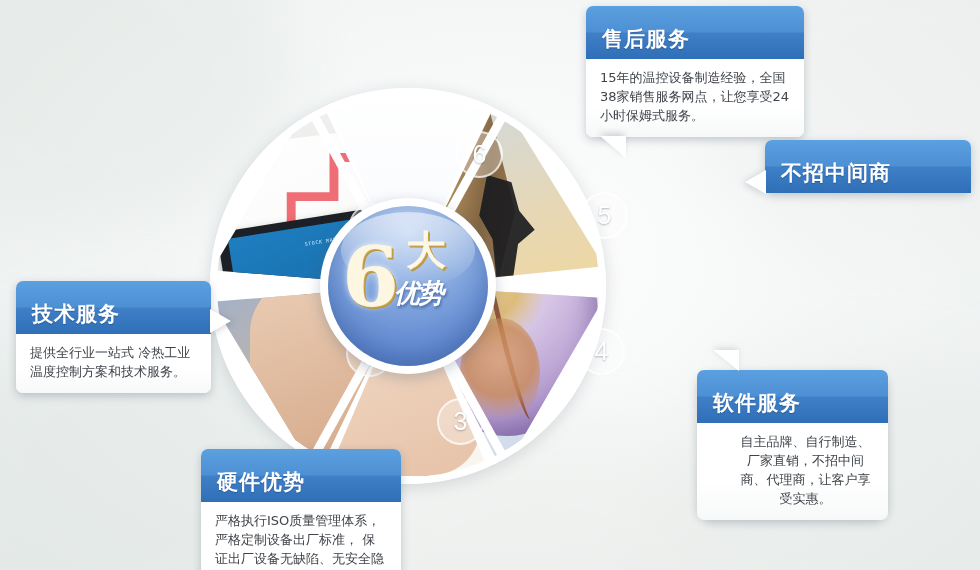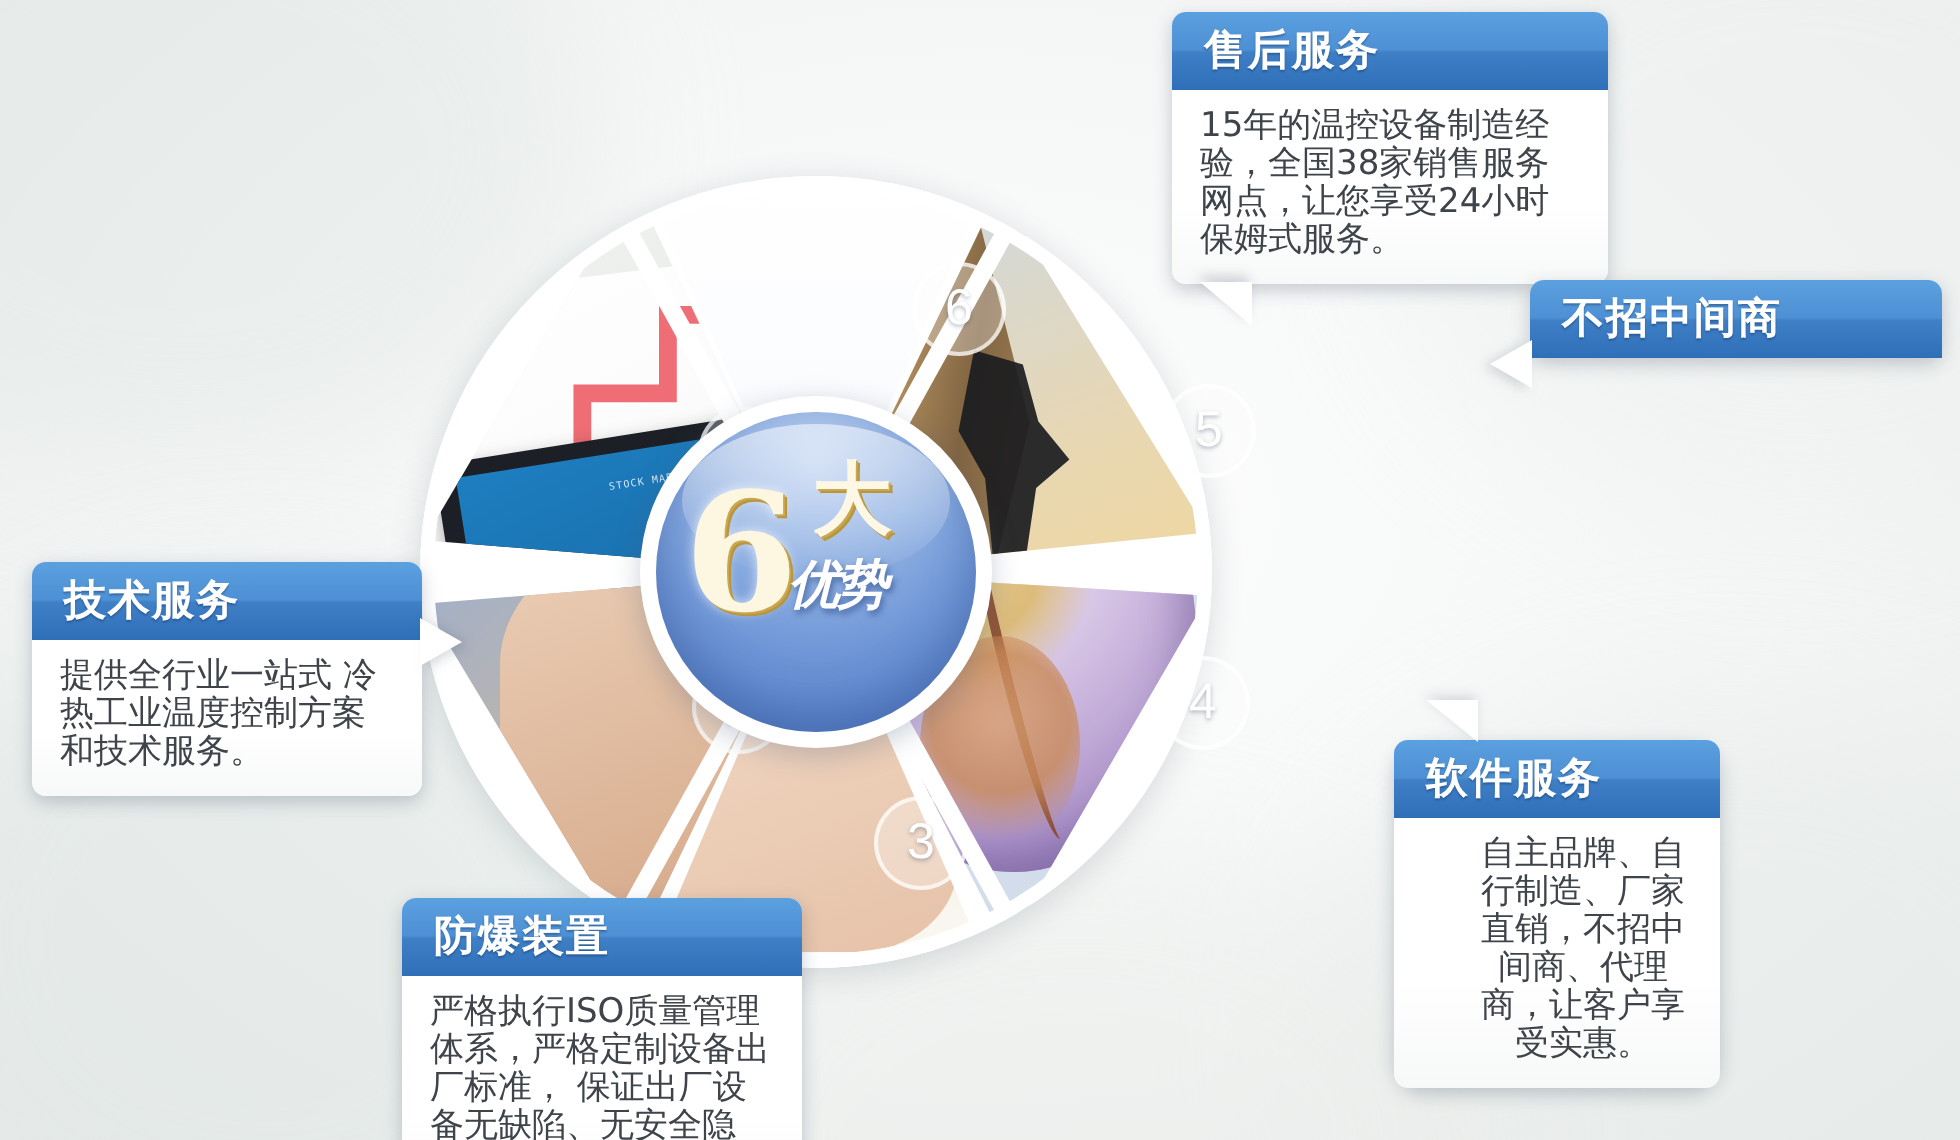"售后服务" .callout-head { padding: 6px 16px 7px -> 20px 16px 7px }
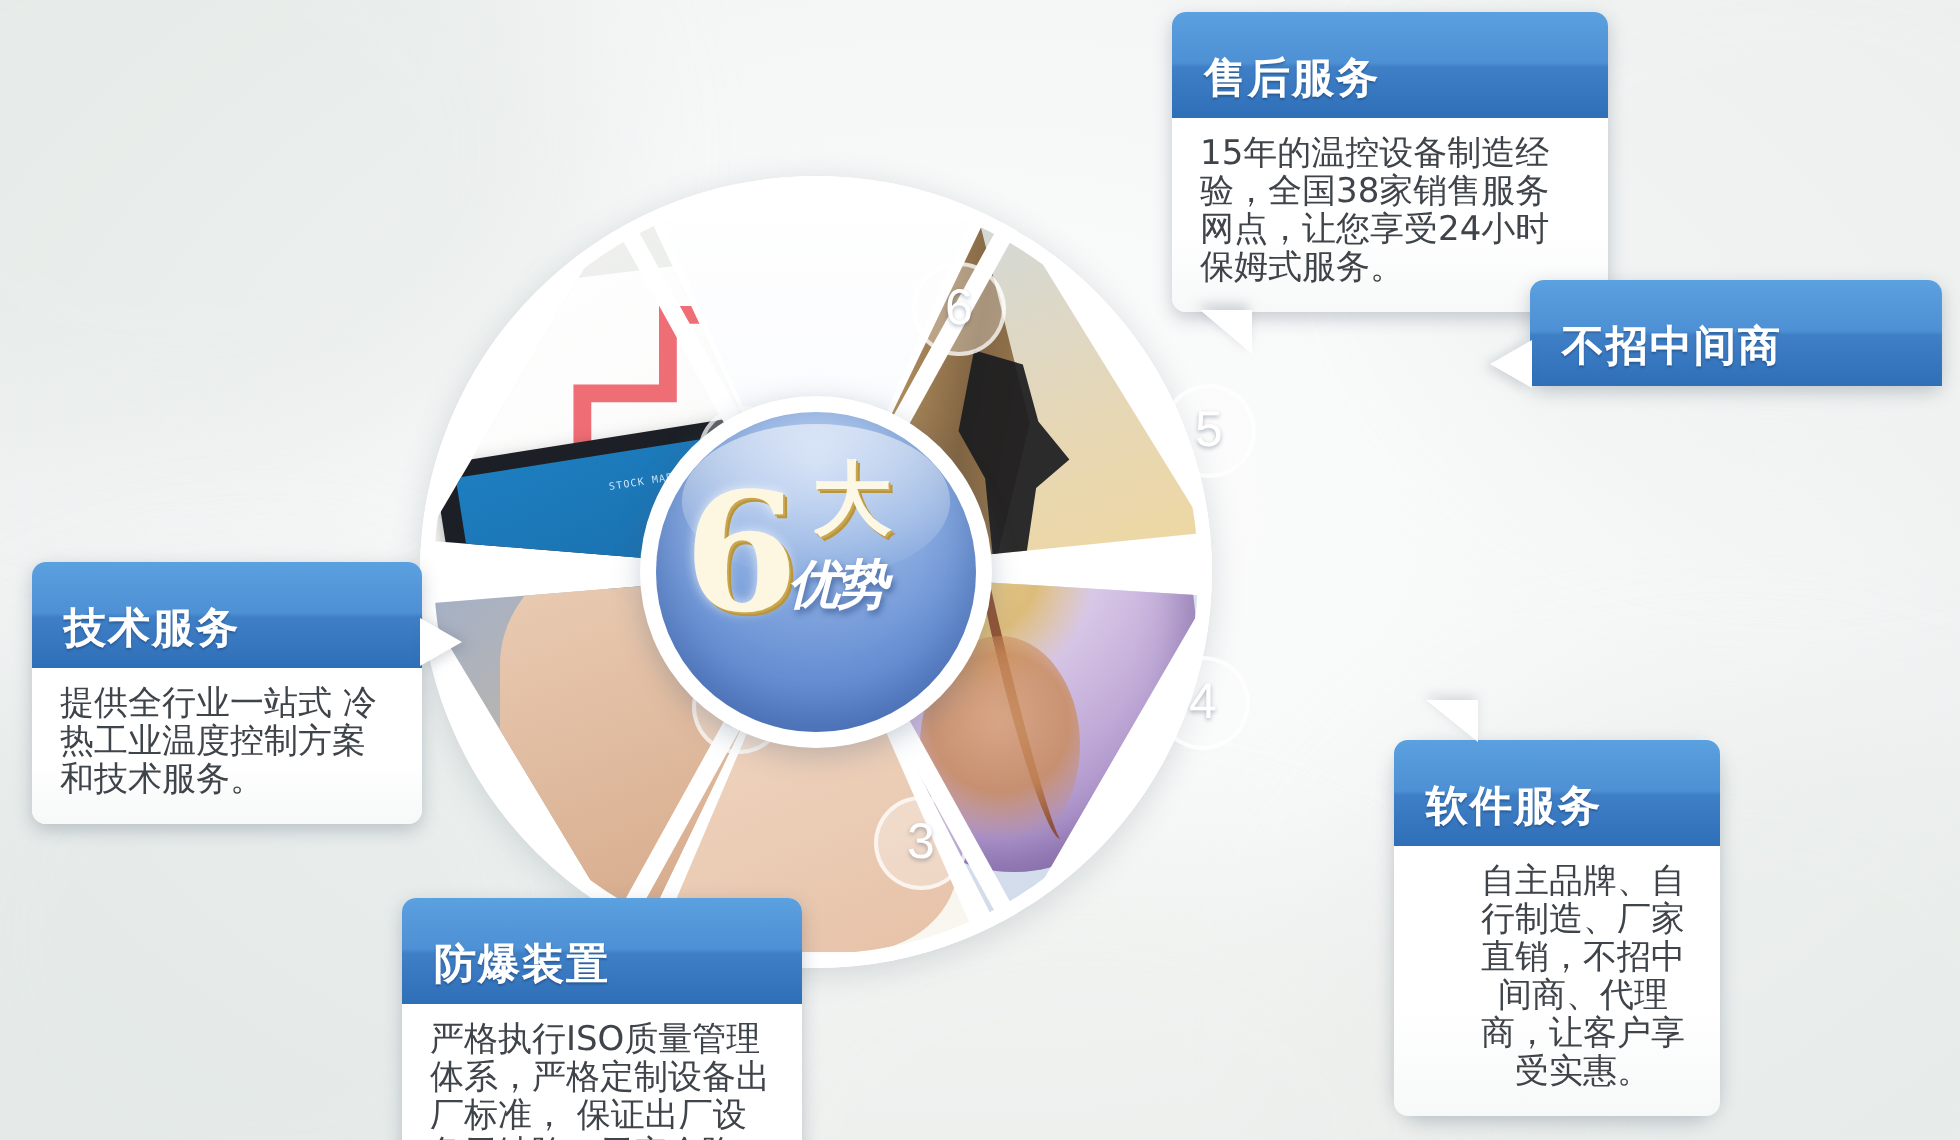"15年的温控设备制造经验，全国38家销售服务网点，让您享受24小时保姆式服务。" .callout-body { font-size: 17px -> 13px }
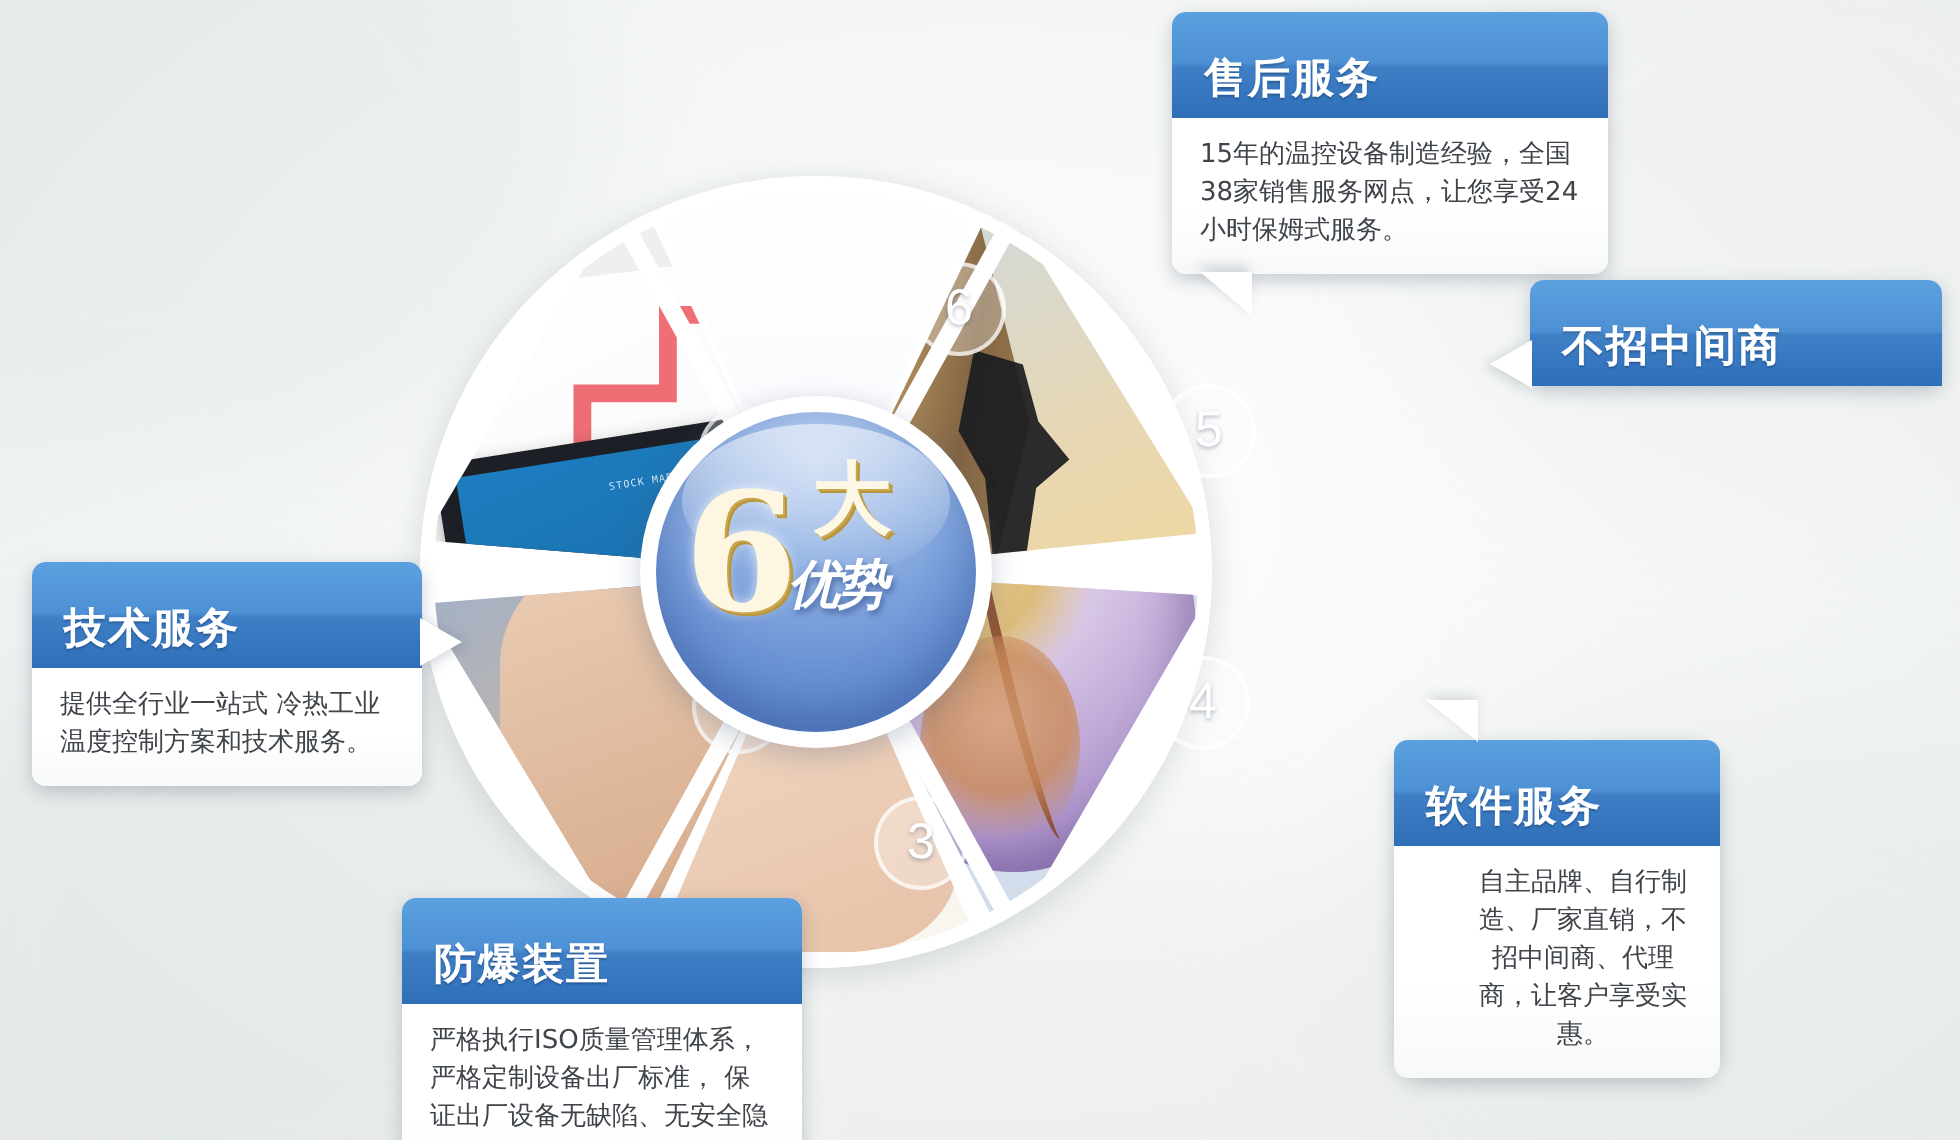"软件服务" #co-software { width: 163px -> 191px }
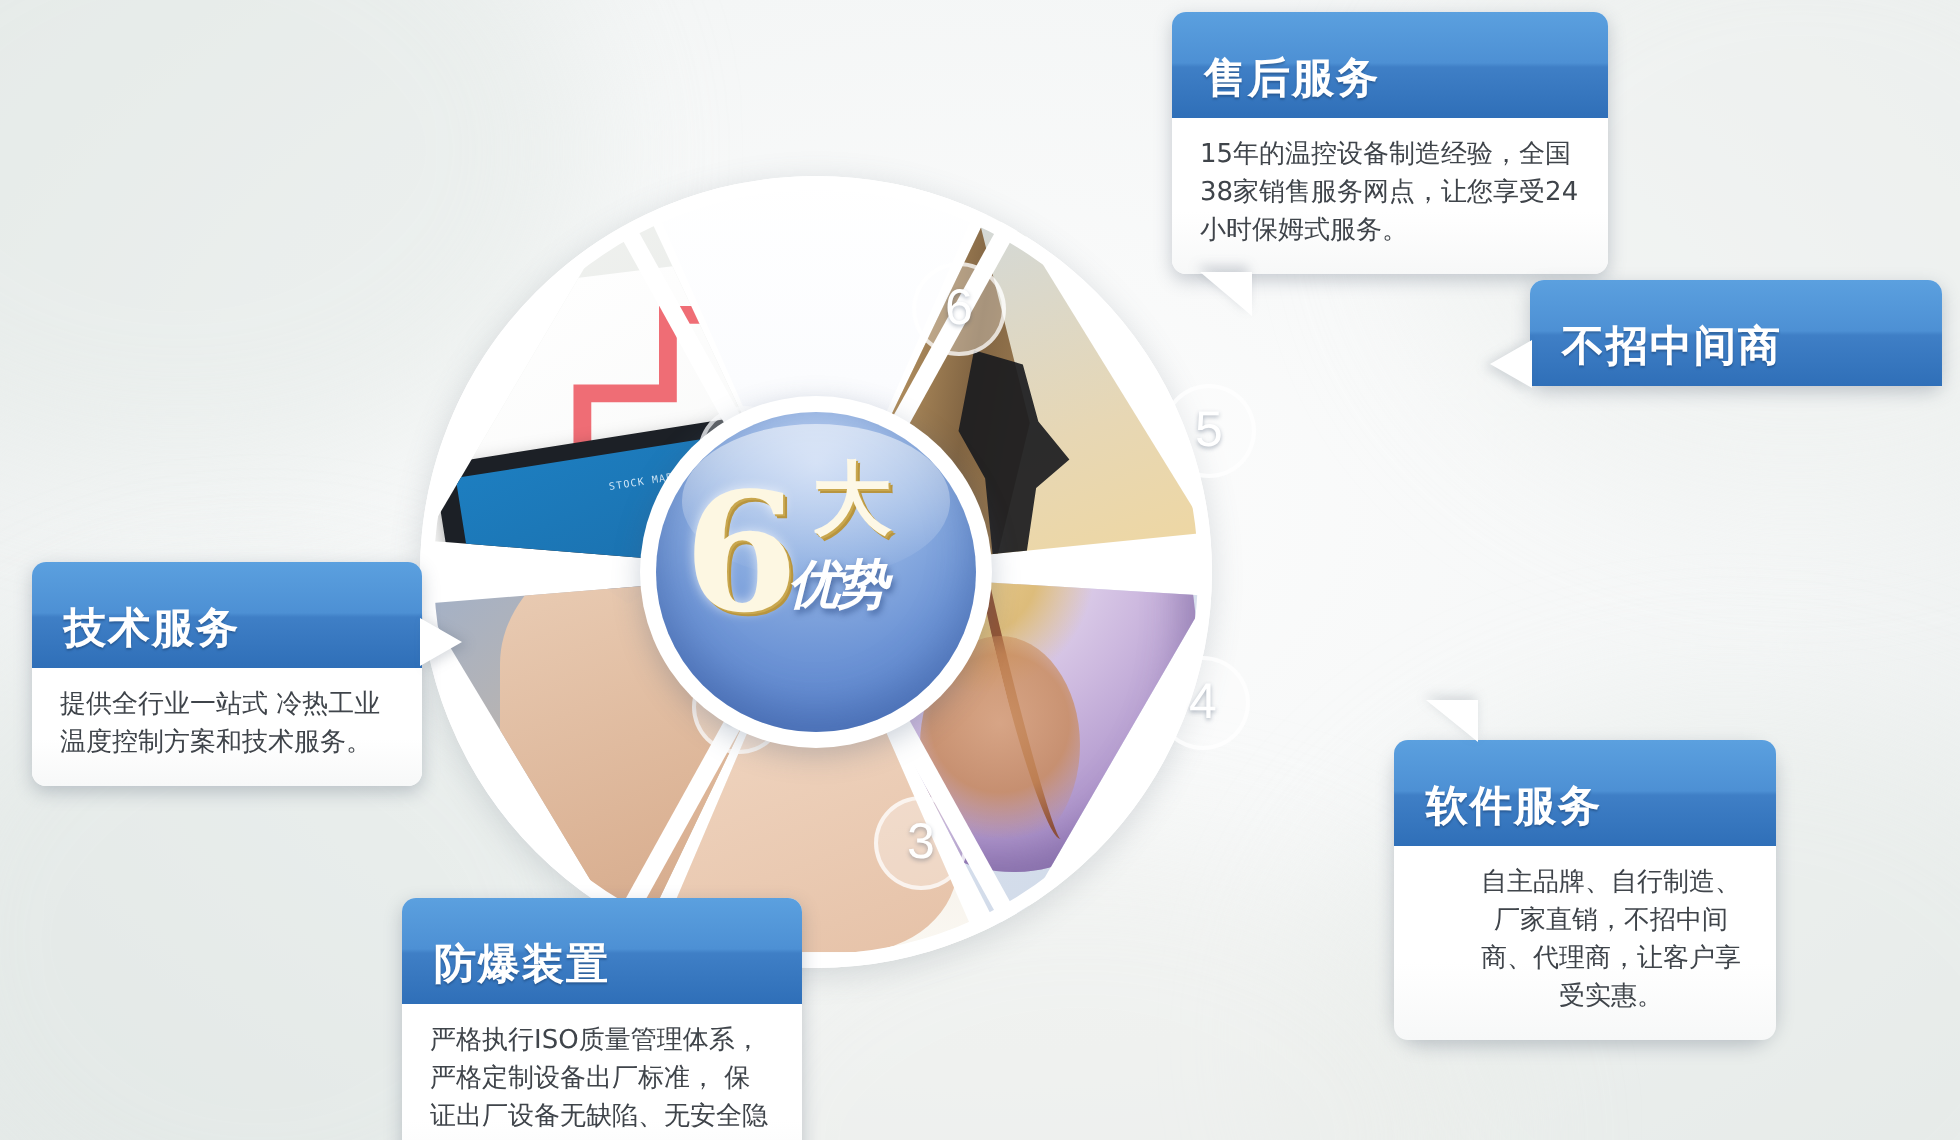"防爆装置" div.callout-head { text: 防爆装置 -> 硬件优势 }
